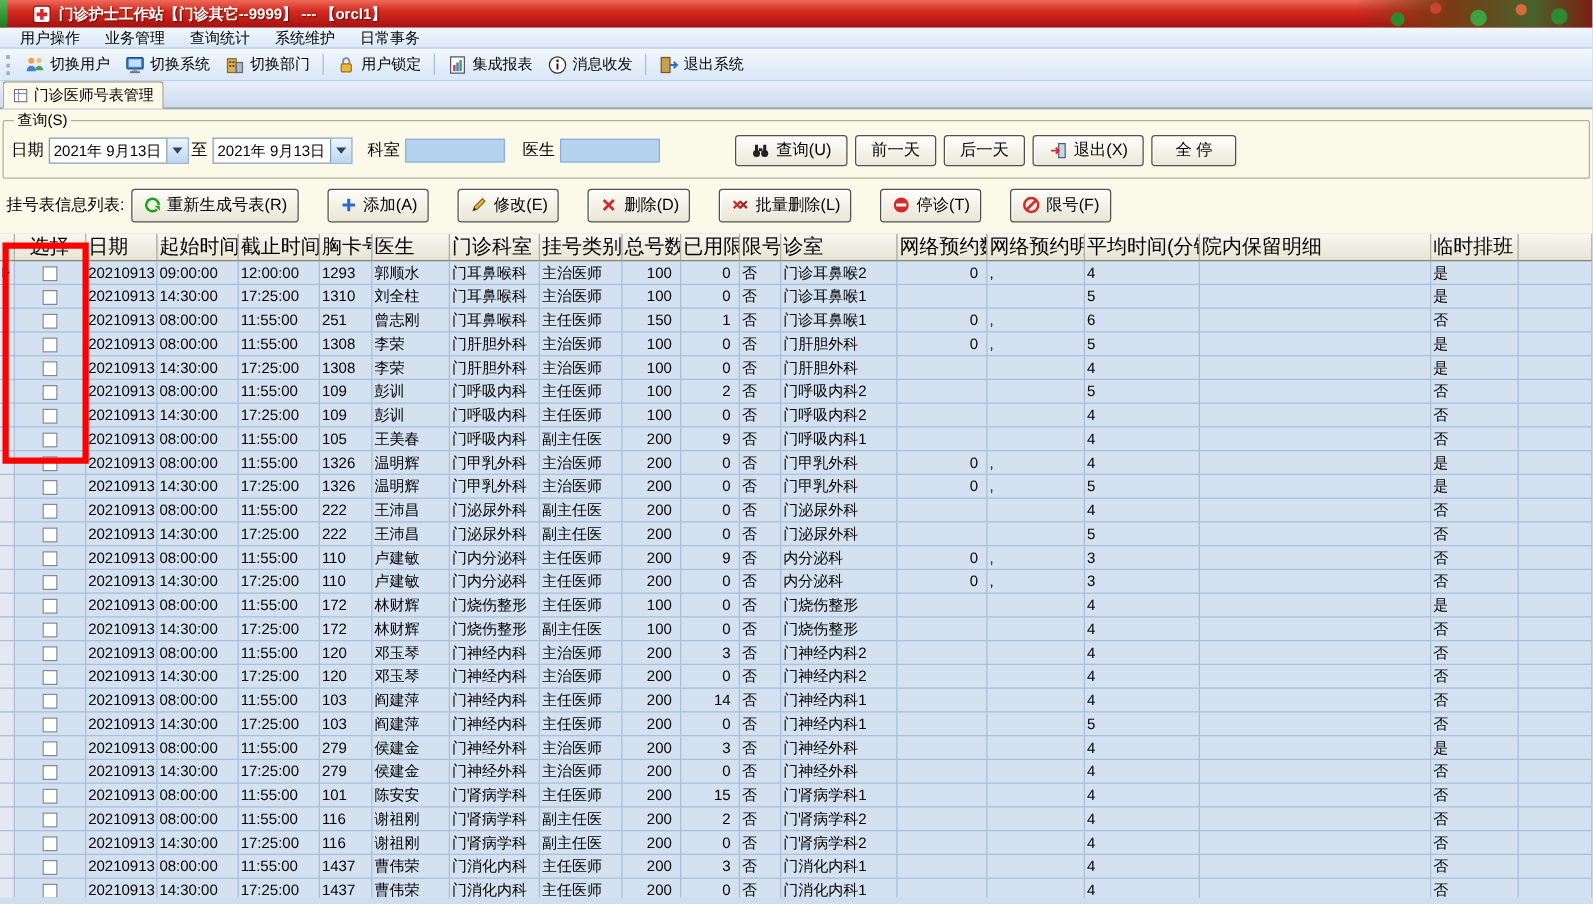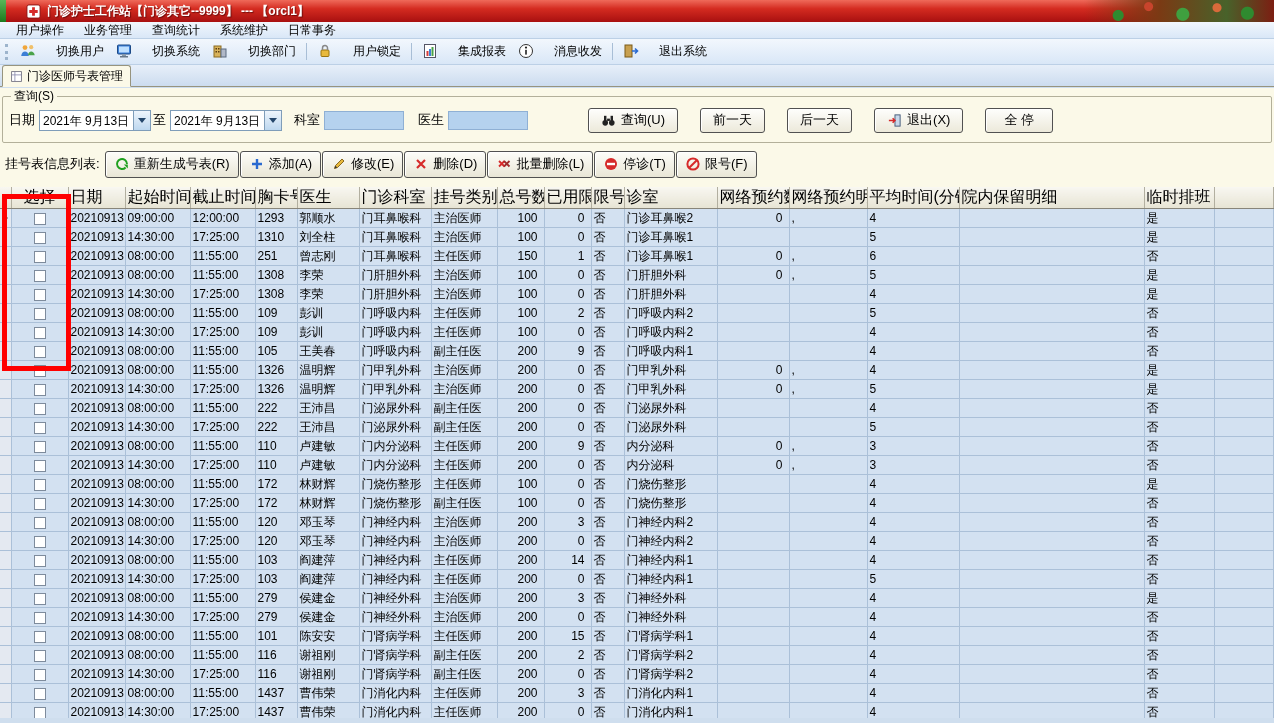"切换用户" .tb-item { align-items: flex-start -> flex-end; gap: 20px -> 4px }
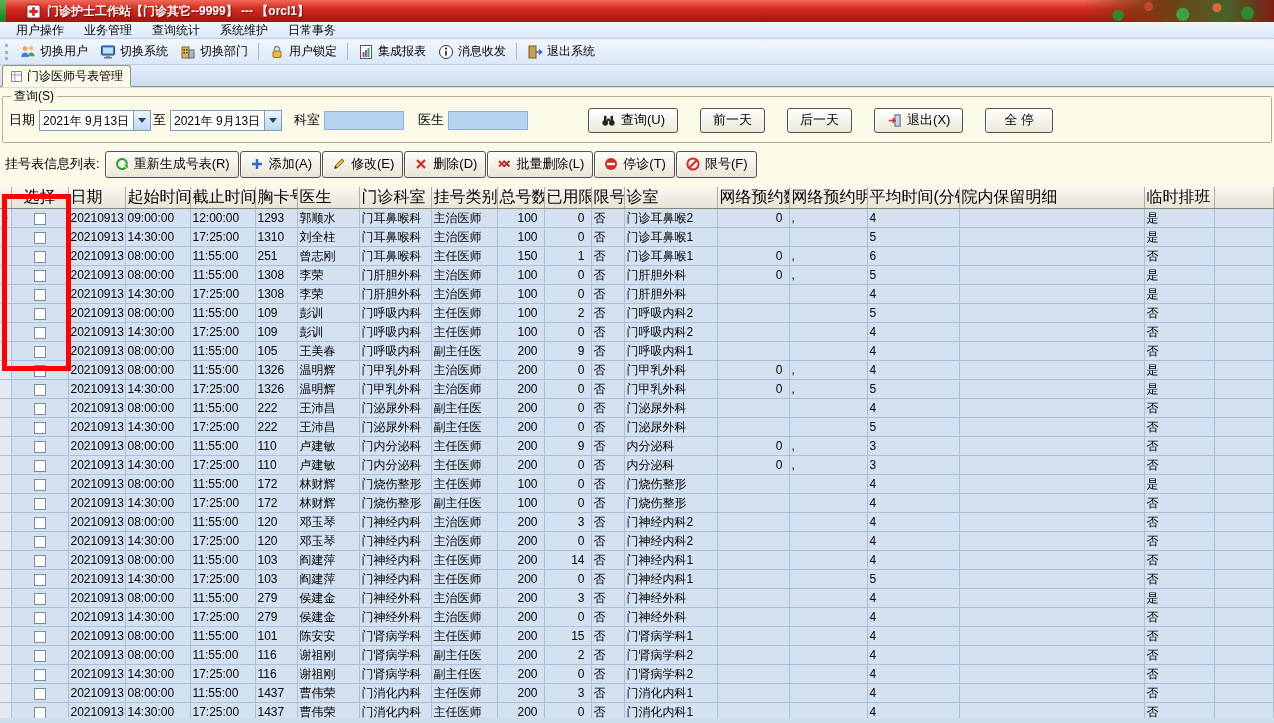"前一天" .ml-btn { margin-left: 22px -> 6px }
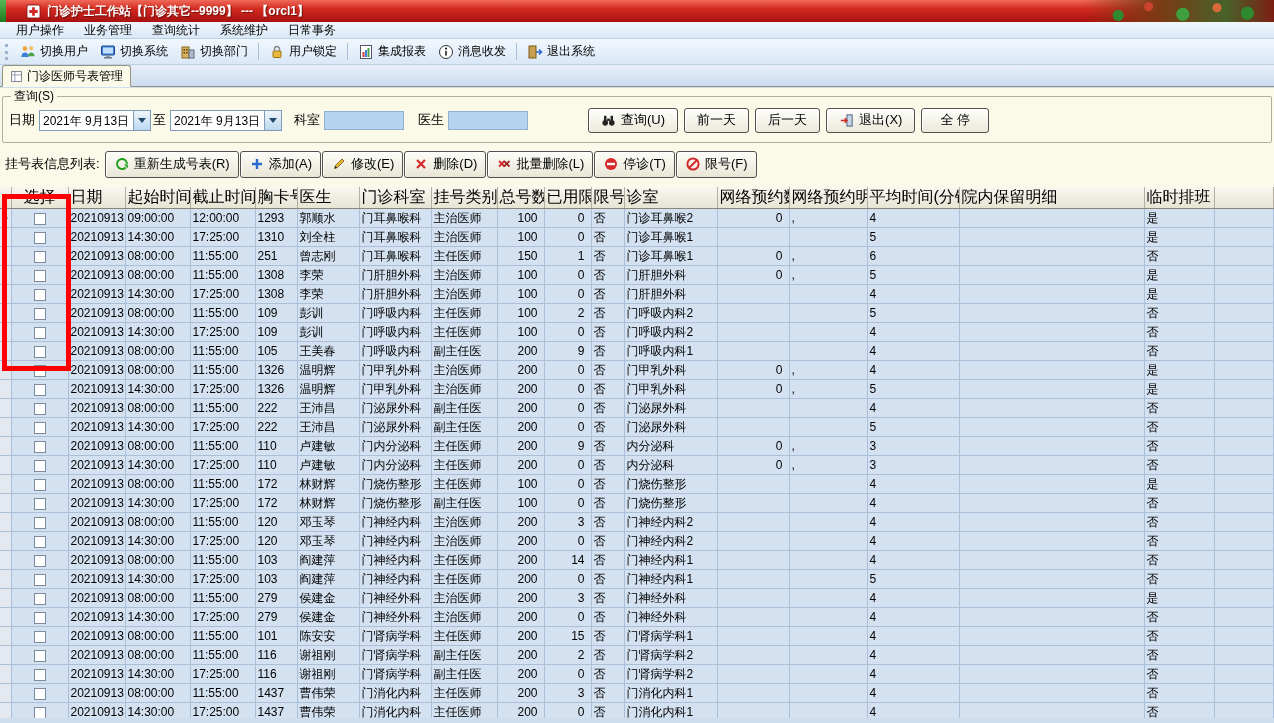"重新生成号表(R)" .abtn { margin-right: 1px -> 23px }
